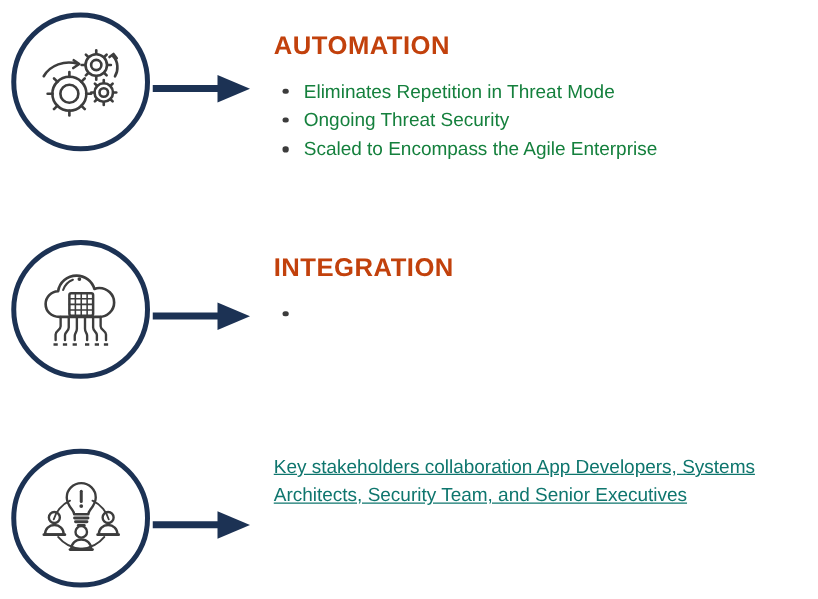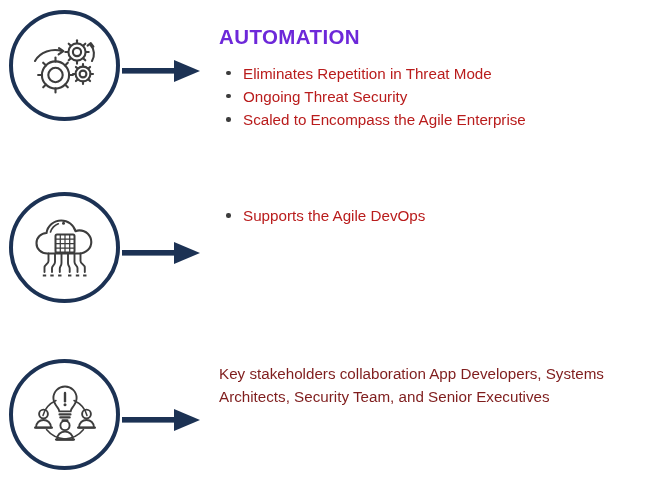"AUTOMATION" .heading { color: #6d28d9 -> #c2410c }
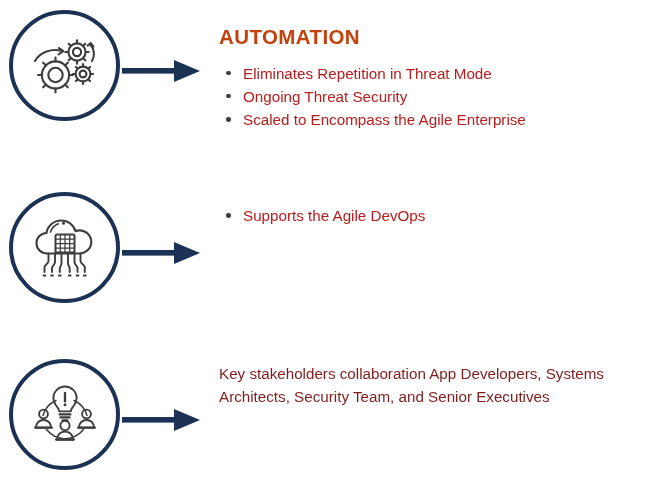"Eliminates Repetition in Threat Mode" ul.bullets li { color: #b91c1c -> #15803d }
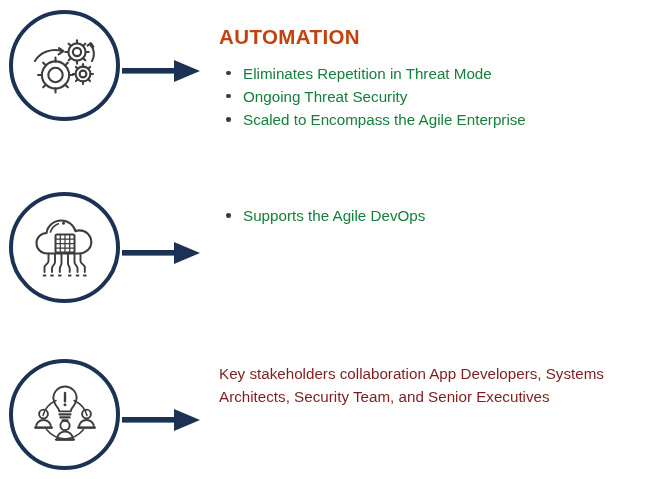"INTEGRATION" div.heading { html: none -> <div>INTEGRATION</div> }
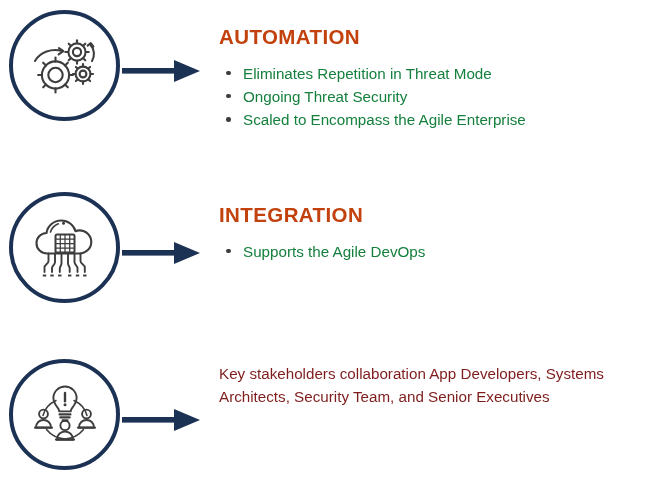"Supports the Agile DevOps" span { html: <span>Supports the Agile DevOps</span> -> none }
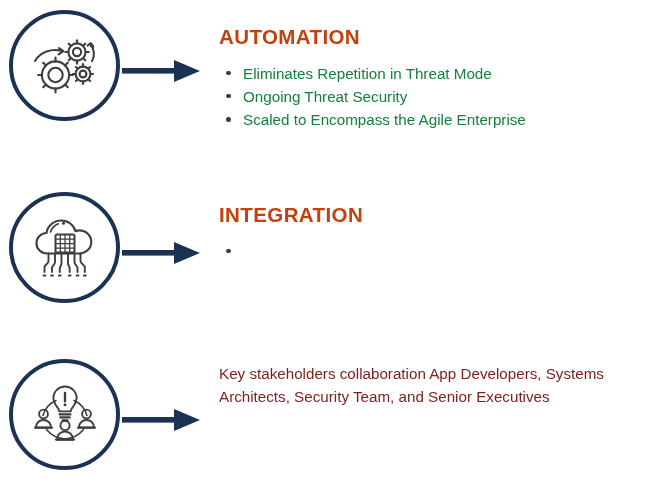"Key stakeholders collaboration App" p.paragraph { color: #7f1d1d -> #0f766e; text-decoration: none -> underline }
